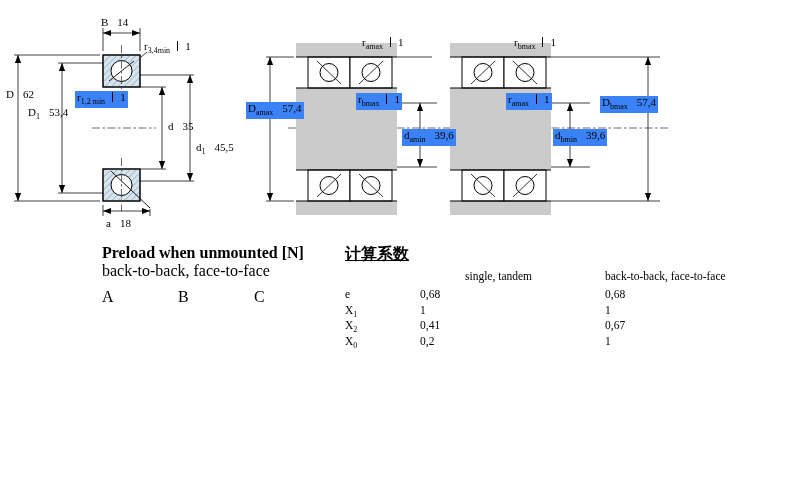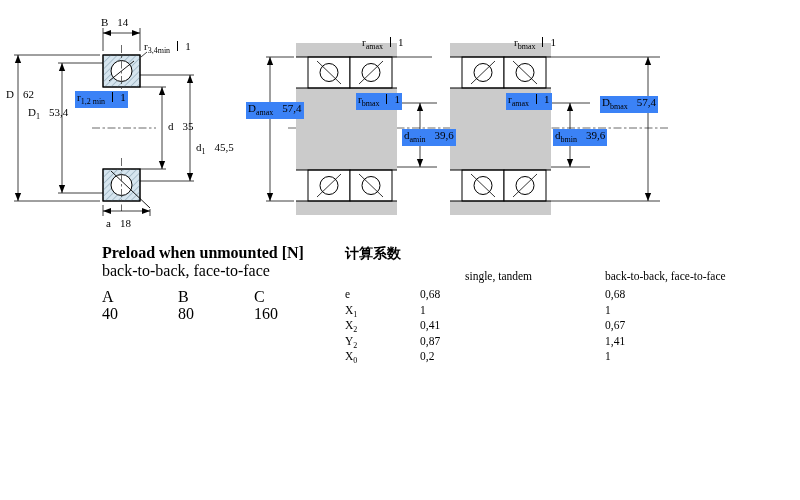"计算系数" .factors-block .tbl-title { font-size: 14px -> 16px; text-decoration: none -> underline }
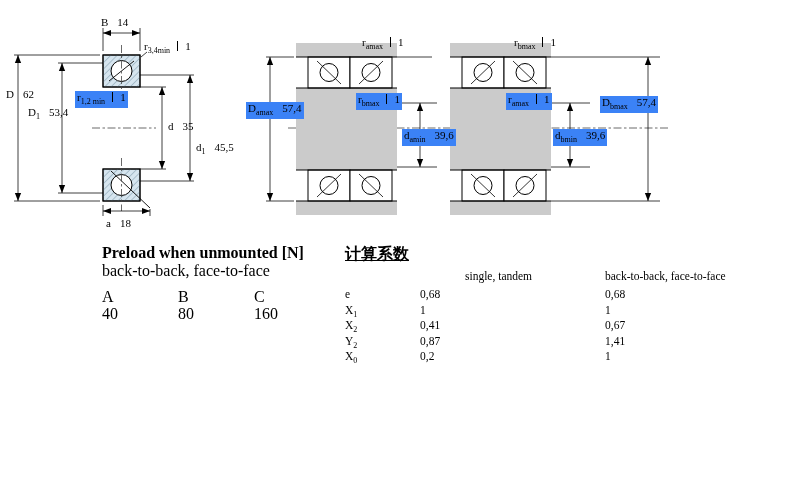"40 80 160" div.prow { html: <div> <span>40</span> <span>80</span> <span>160</span> </div> -> none }
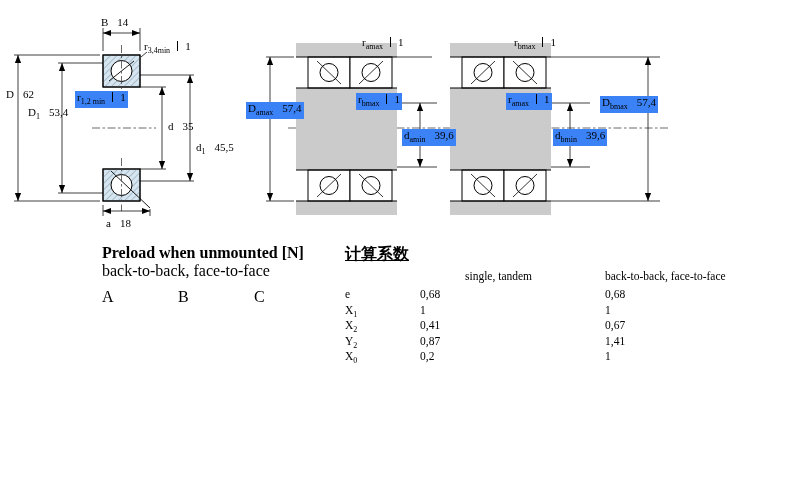"Y2" div.frow { html: <div> <span><span>Y</span><sub>2</sub></span> <span>0,87</span> <span>1,41</span> </div> -> none }
